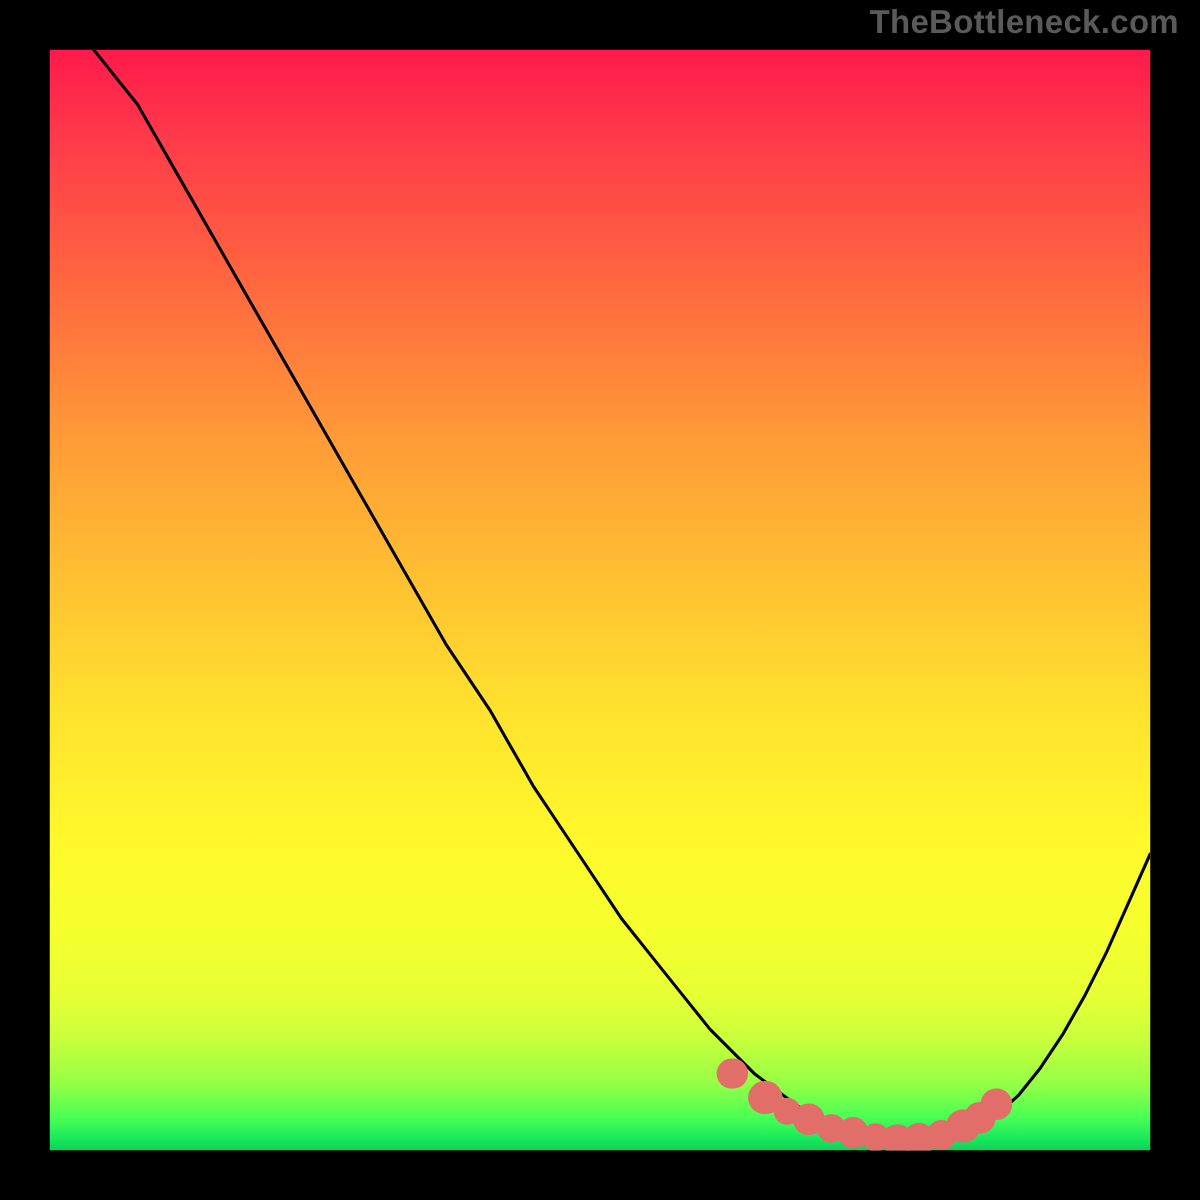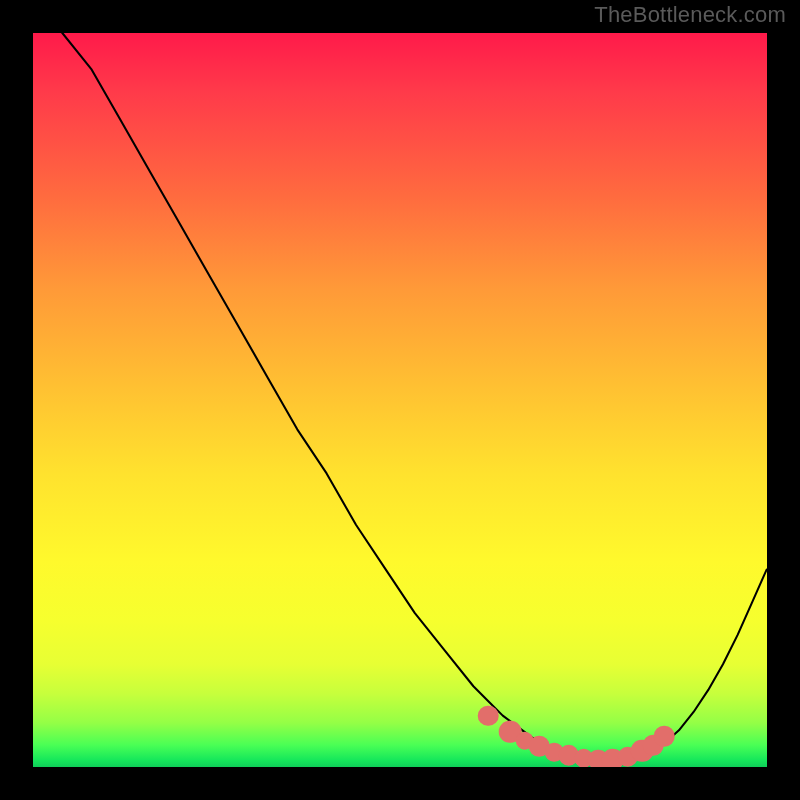"TheBottleneck.com" .watermark { font-weight: 400 -> 700 }
